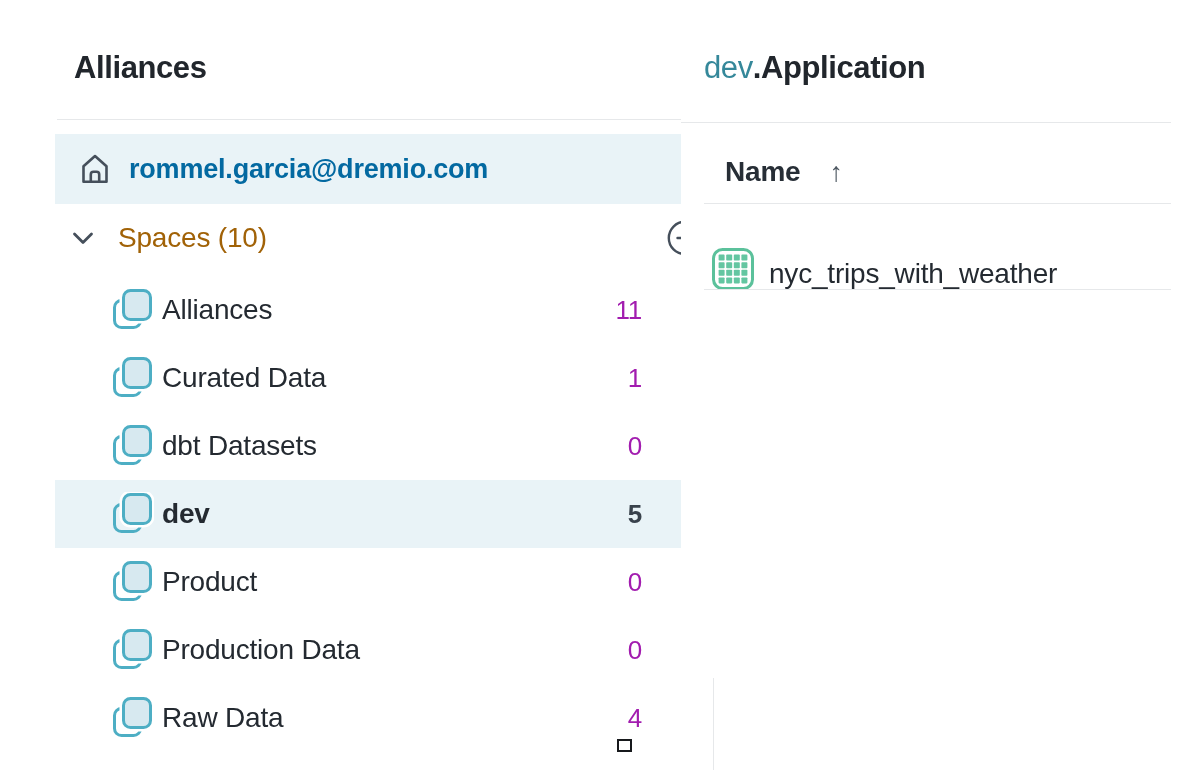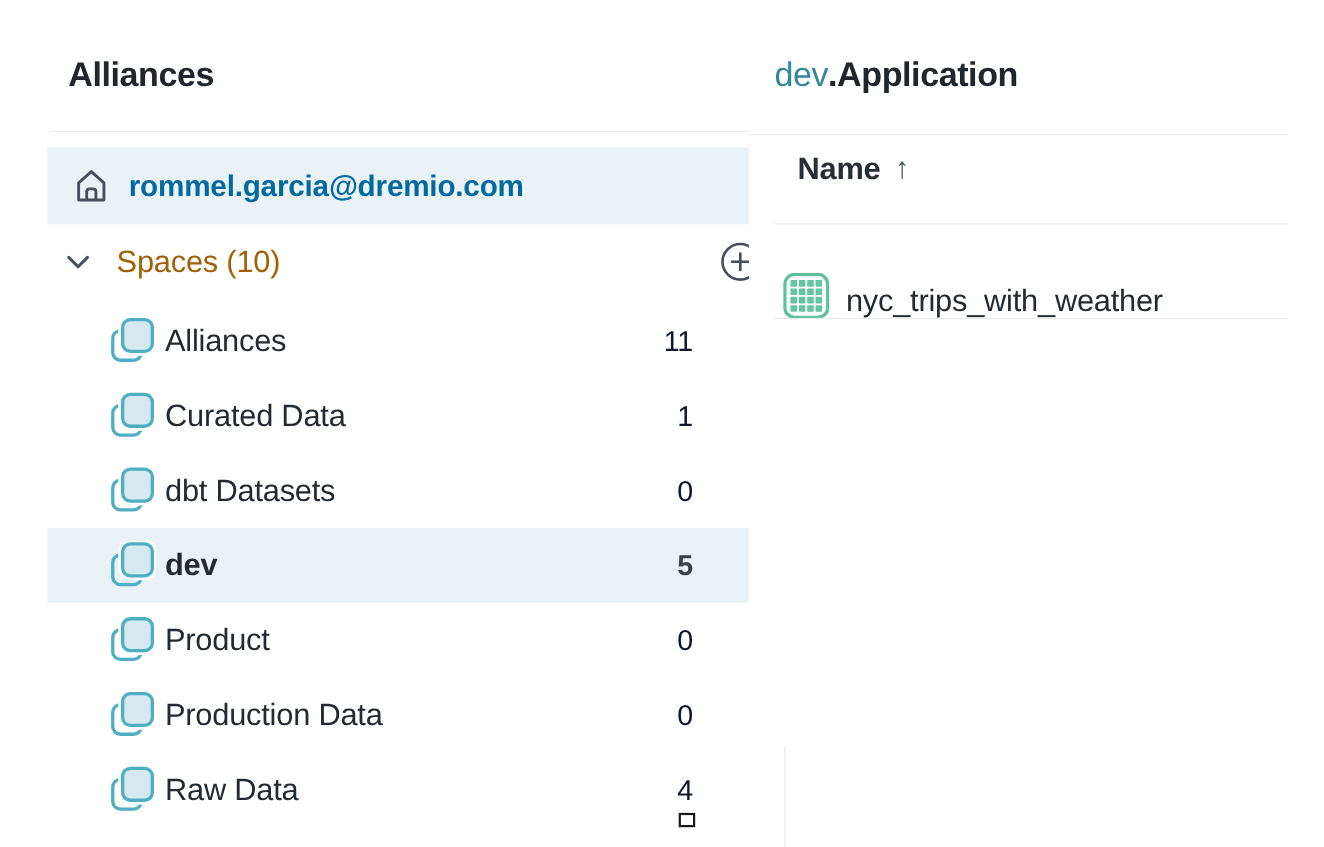"Alliances" .left-panel { left: 5px -> 17px }
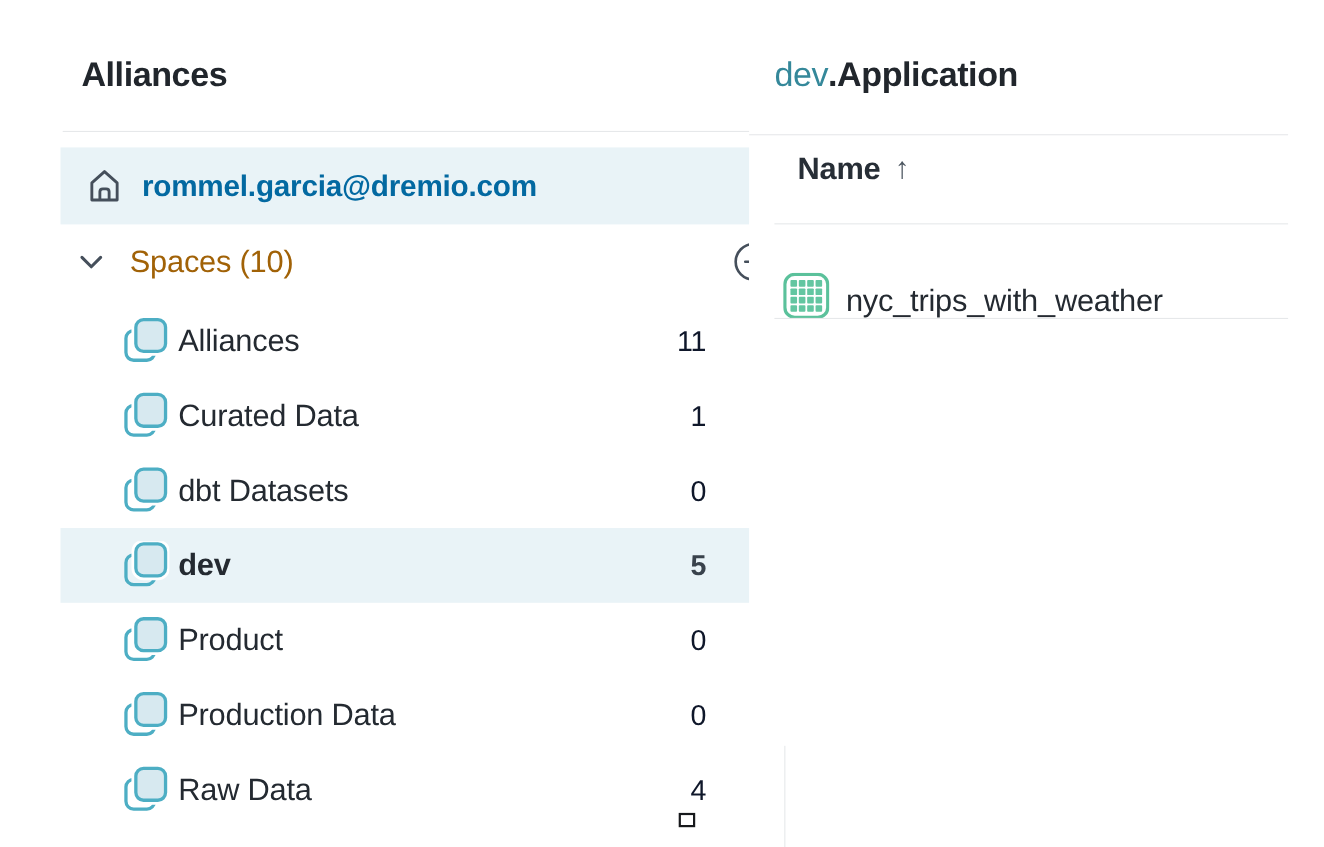"Name" .table-header { align-items: flex-start -> flex-end; gap: none -> 16px }
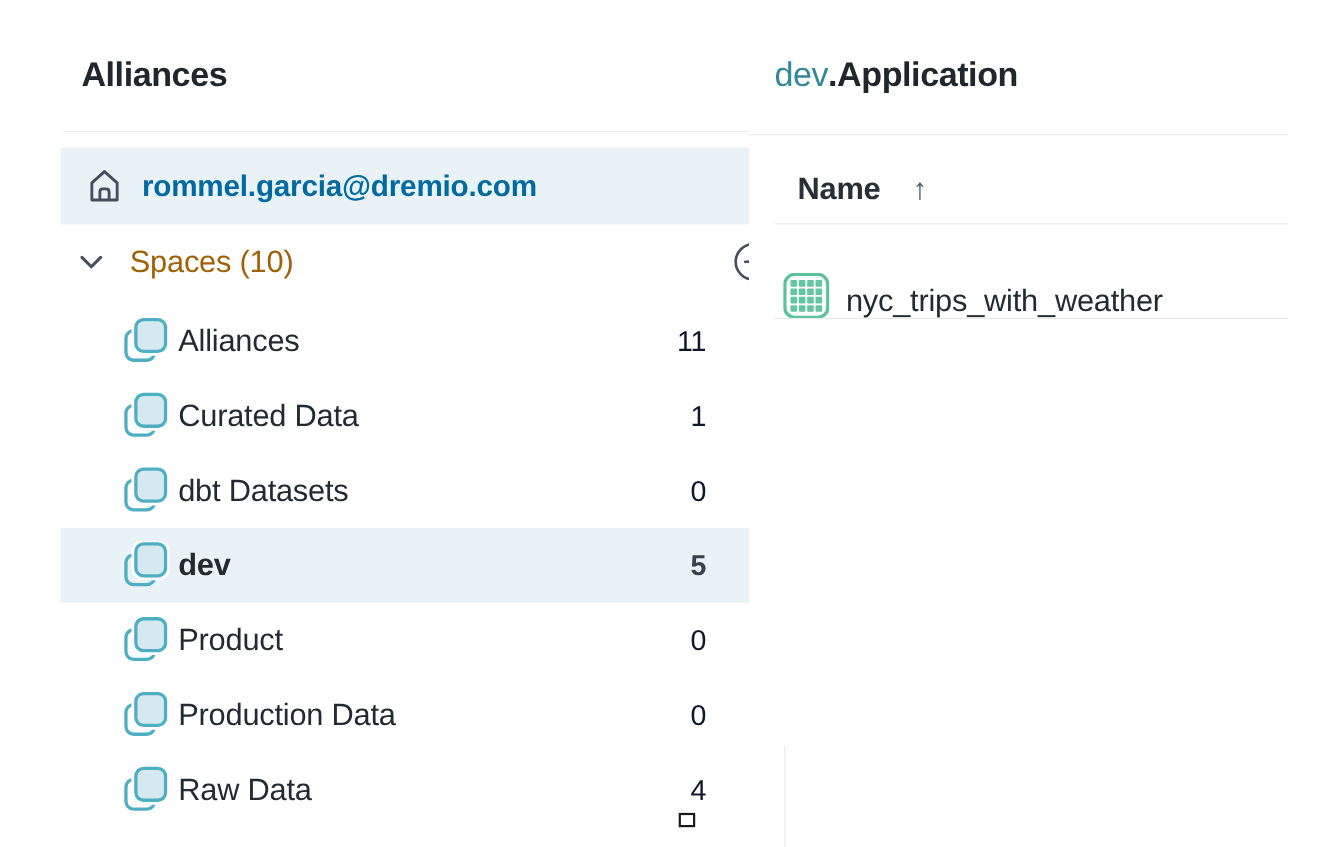"11" .space-count { color: #0f172a -> #a21caf }
